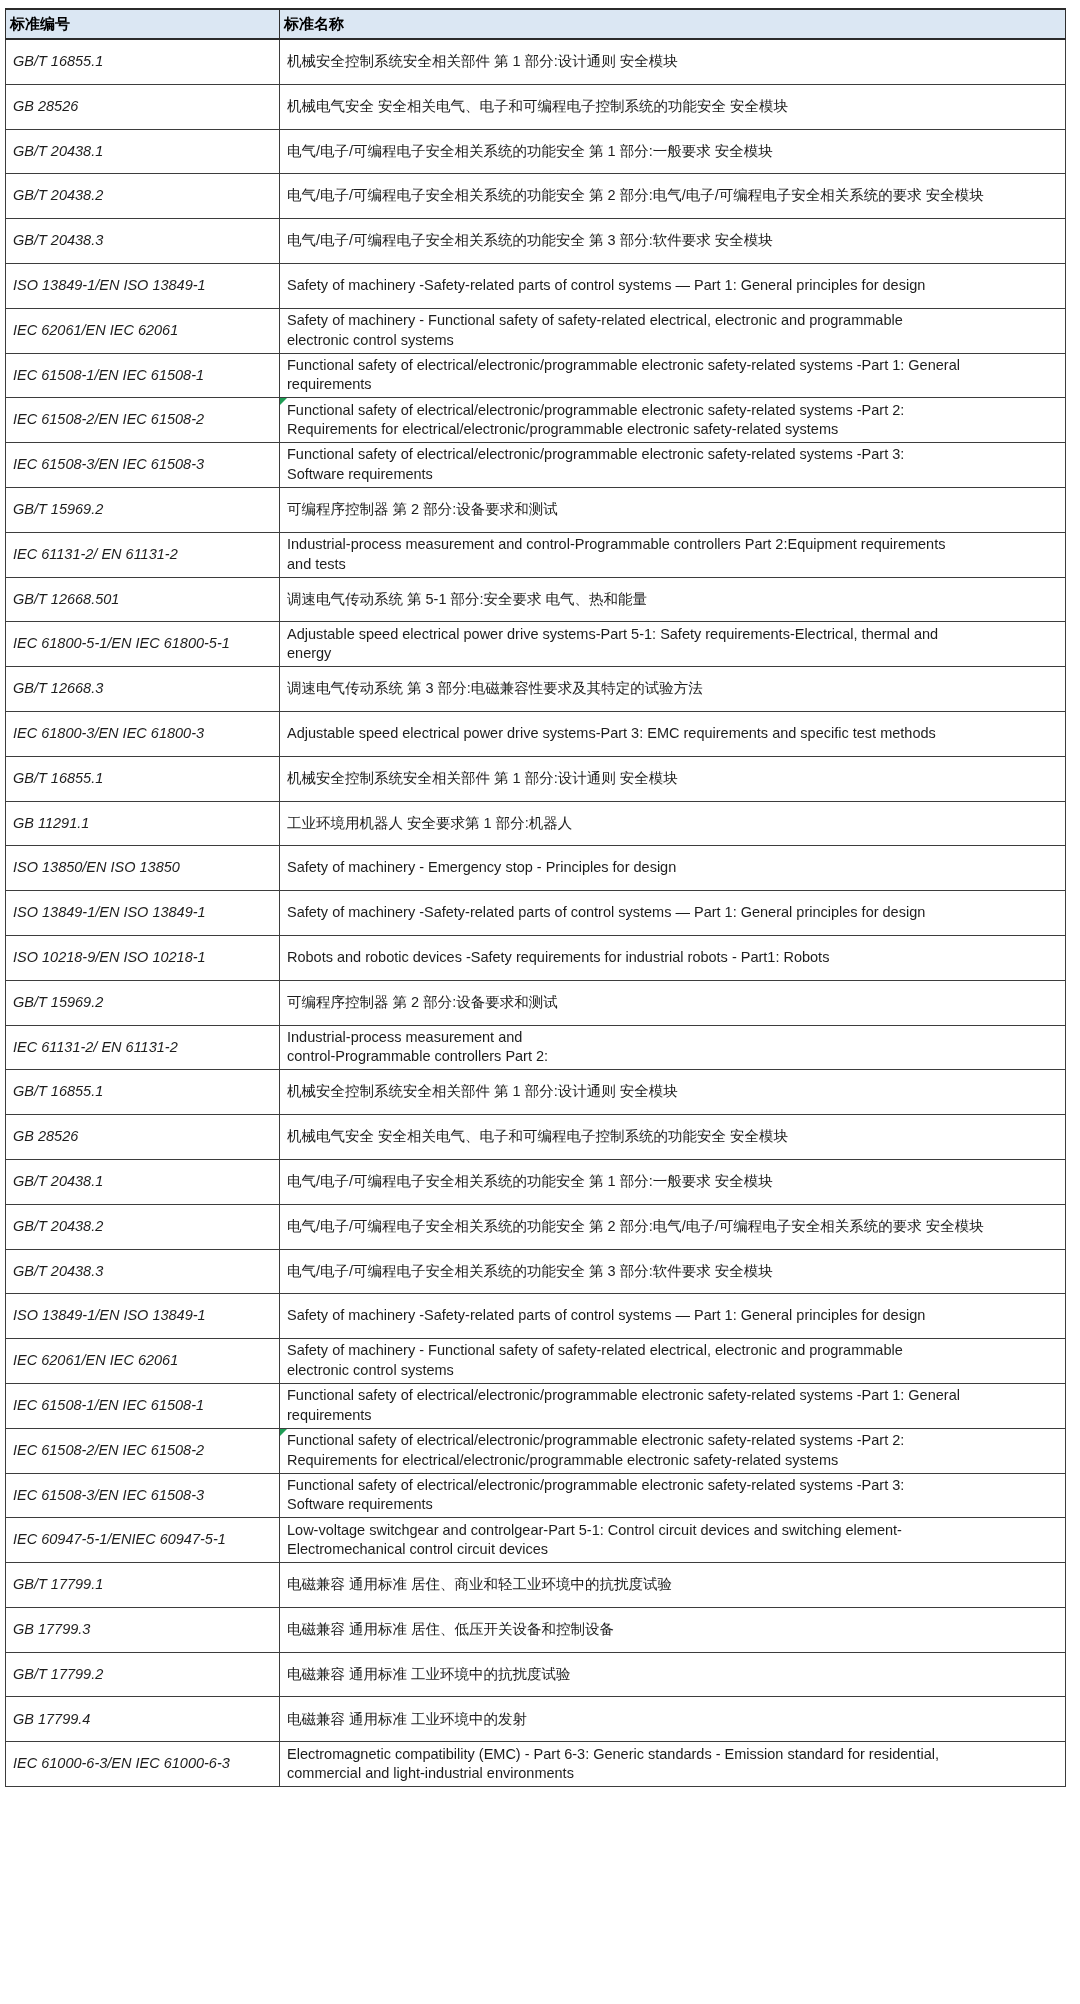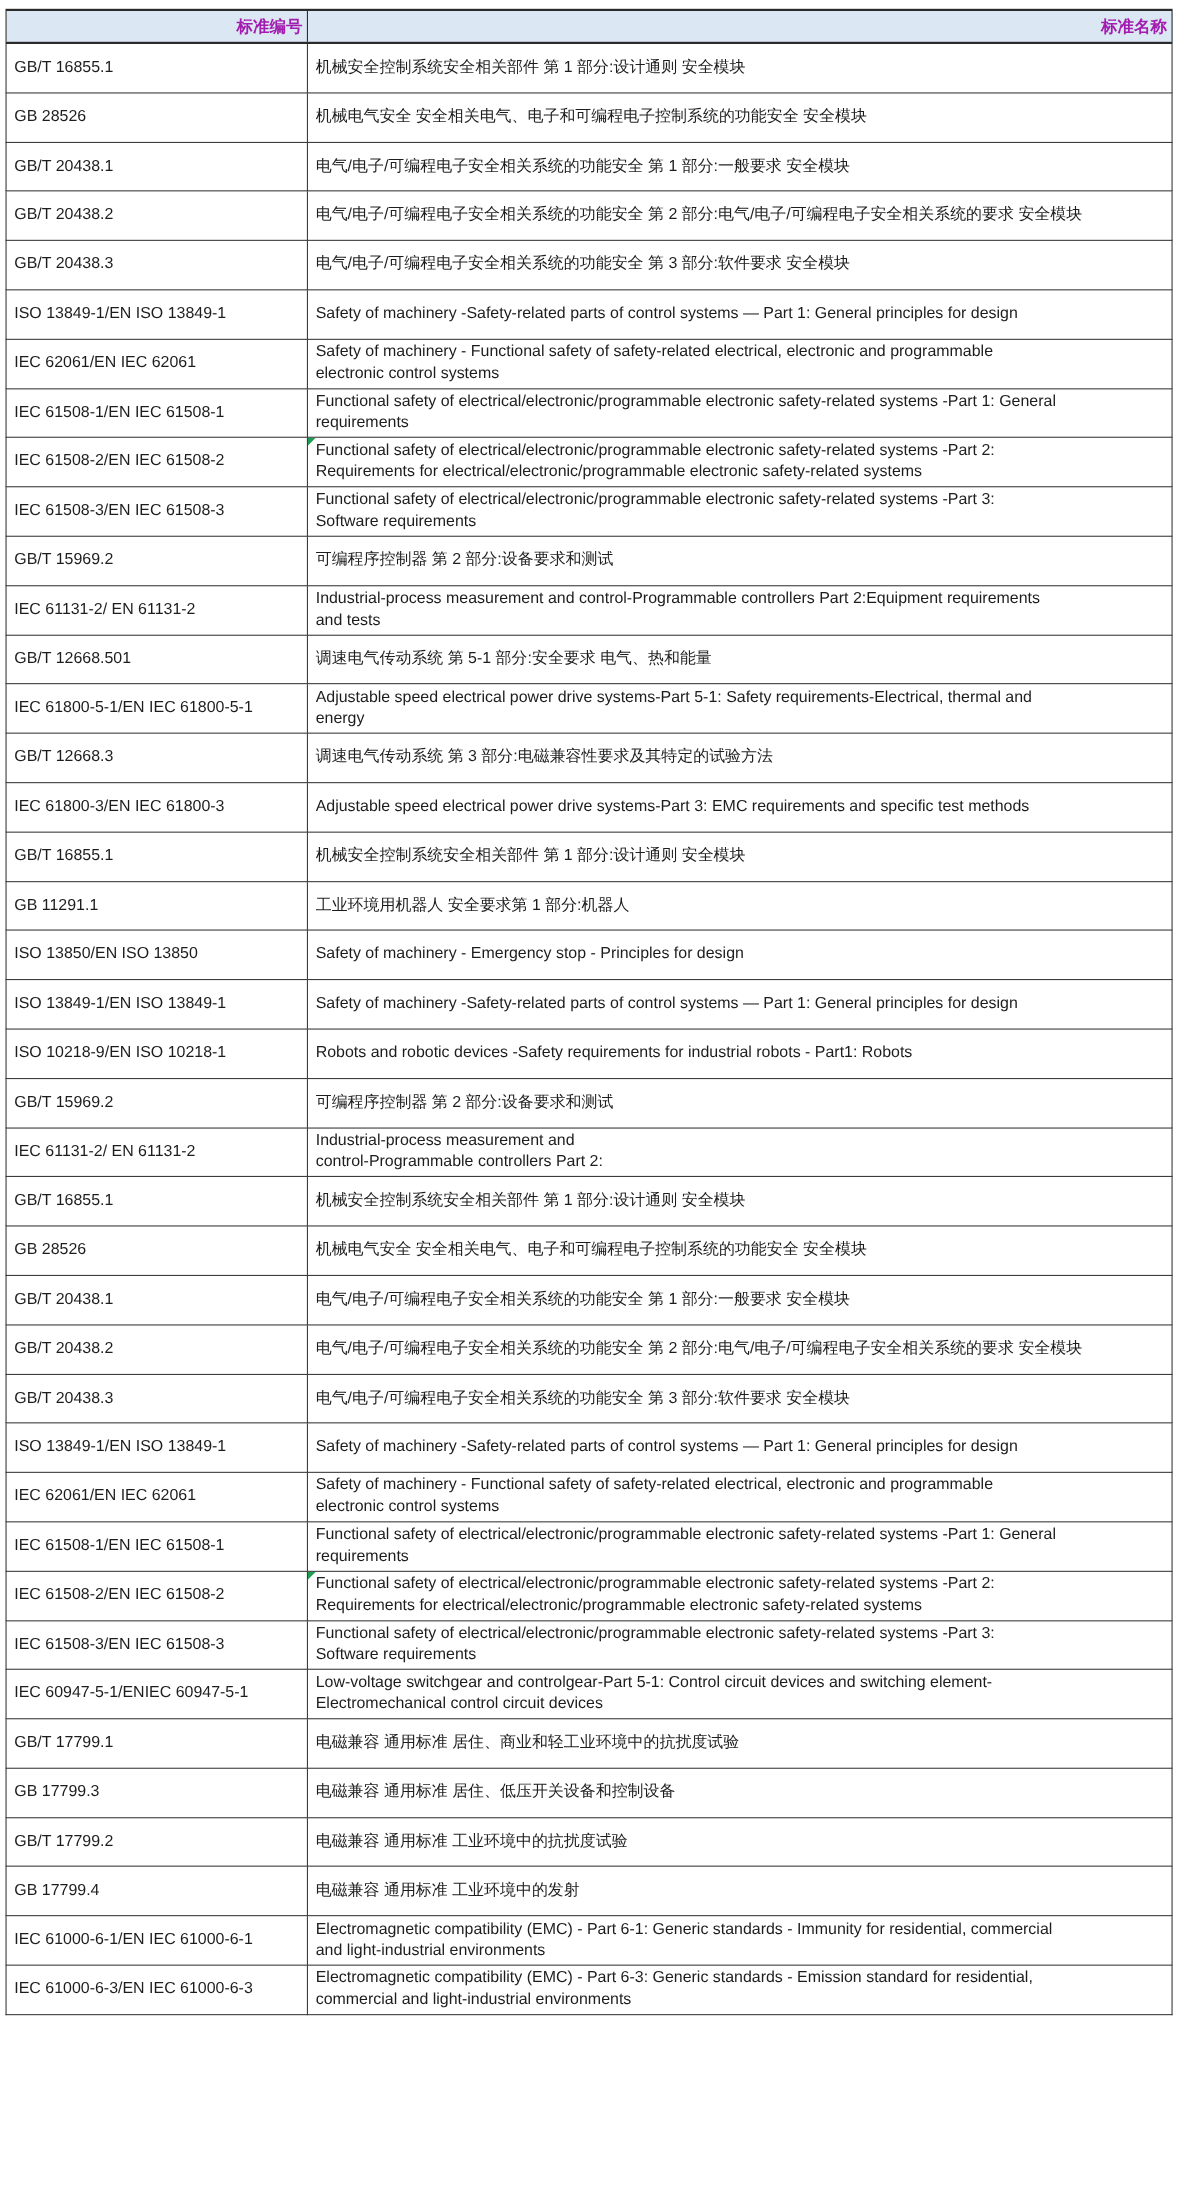"标准编号" table.standards th { color: #a21caf -> #000000; text-align: right -> left }
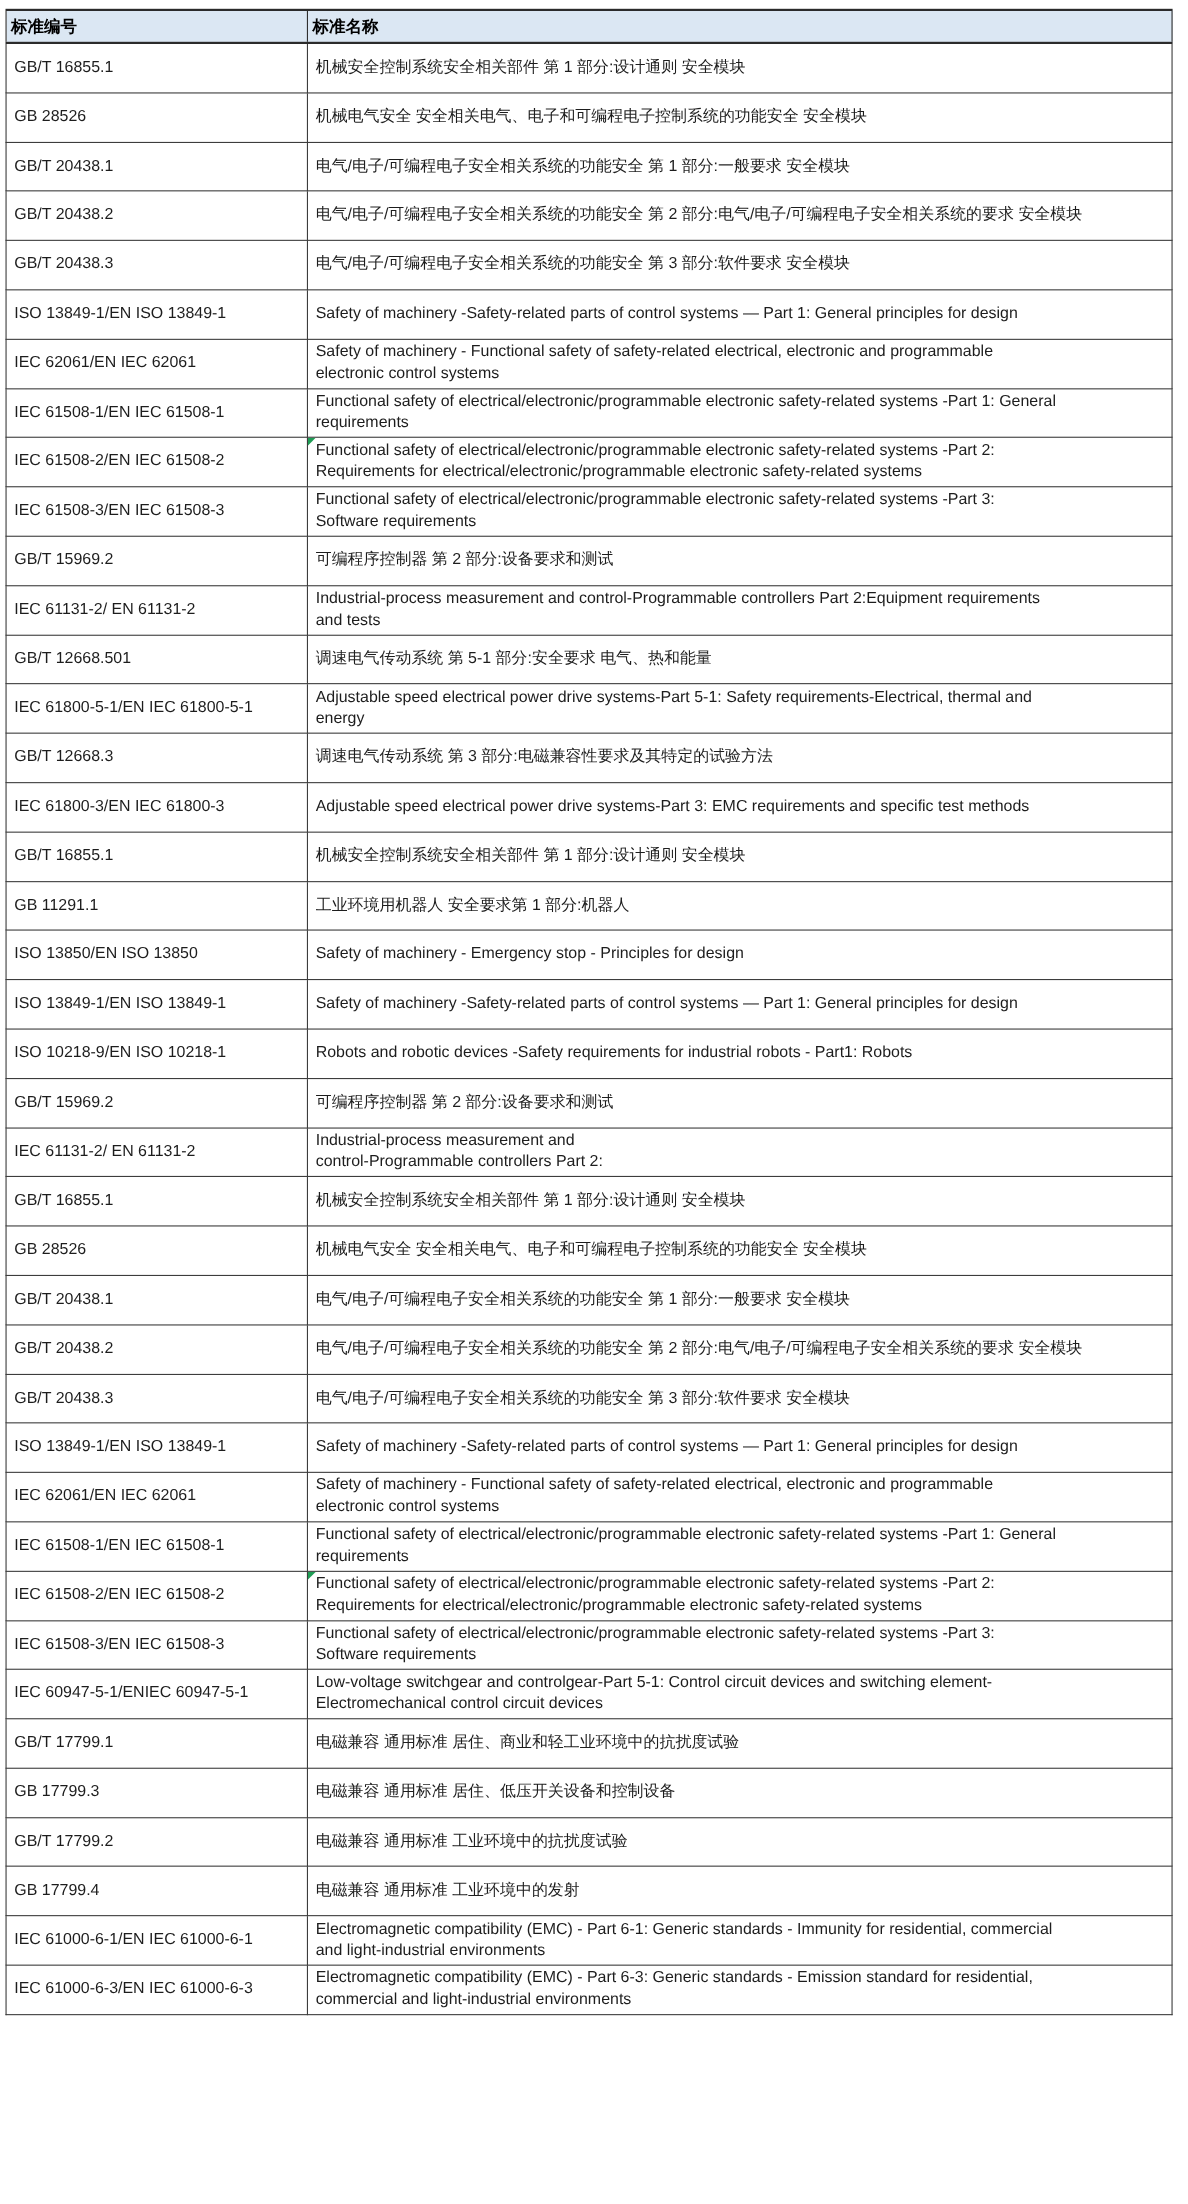"GB/T 16855.1" table.standards td.code-cell { font-style: none -> italic }
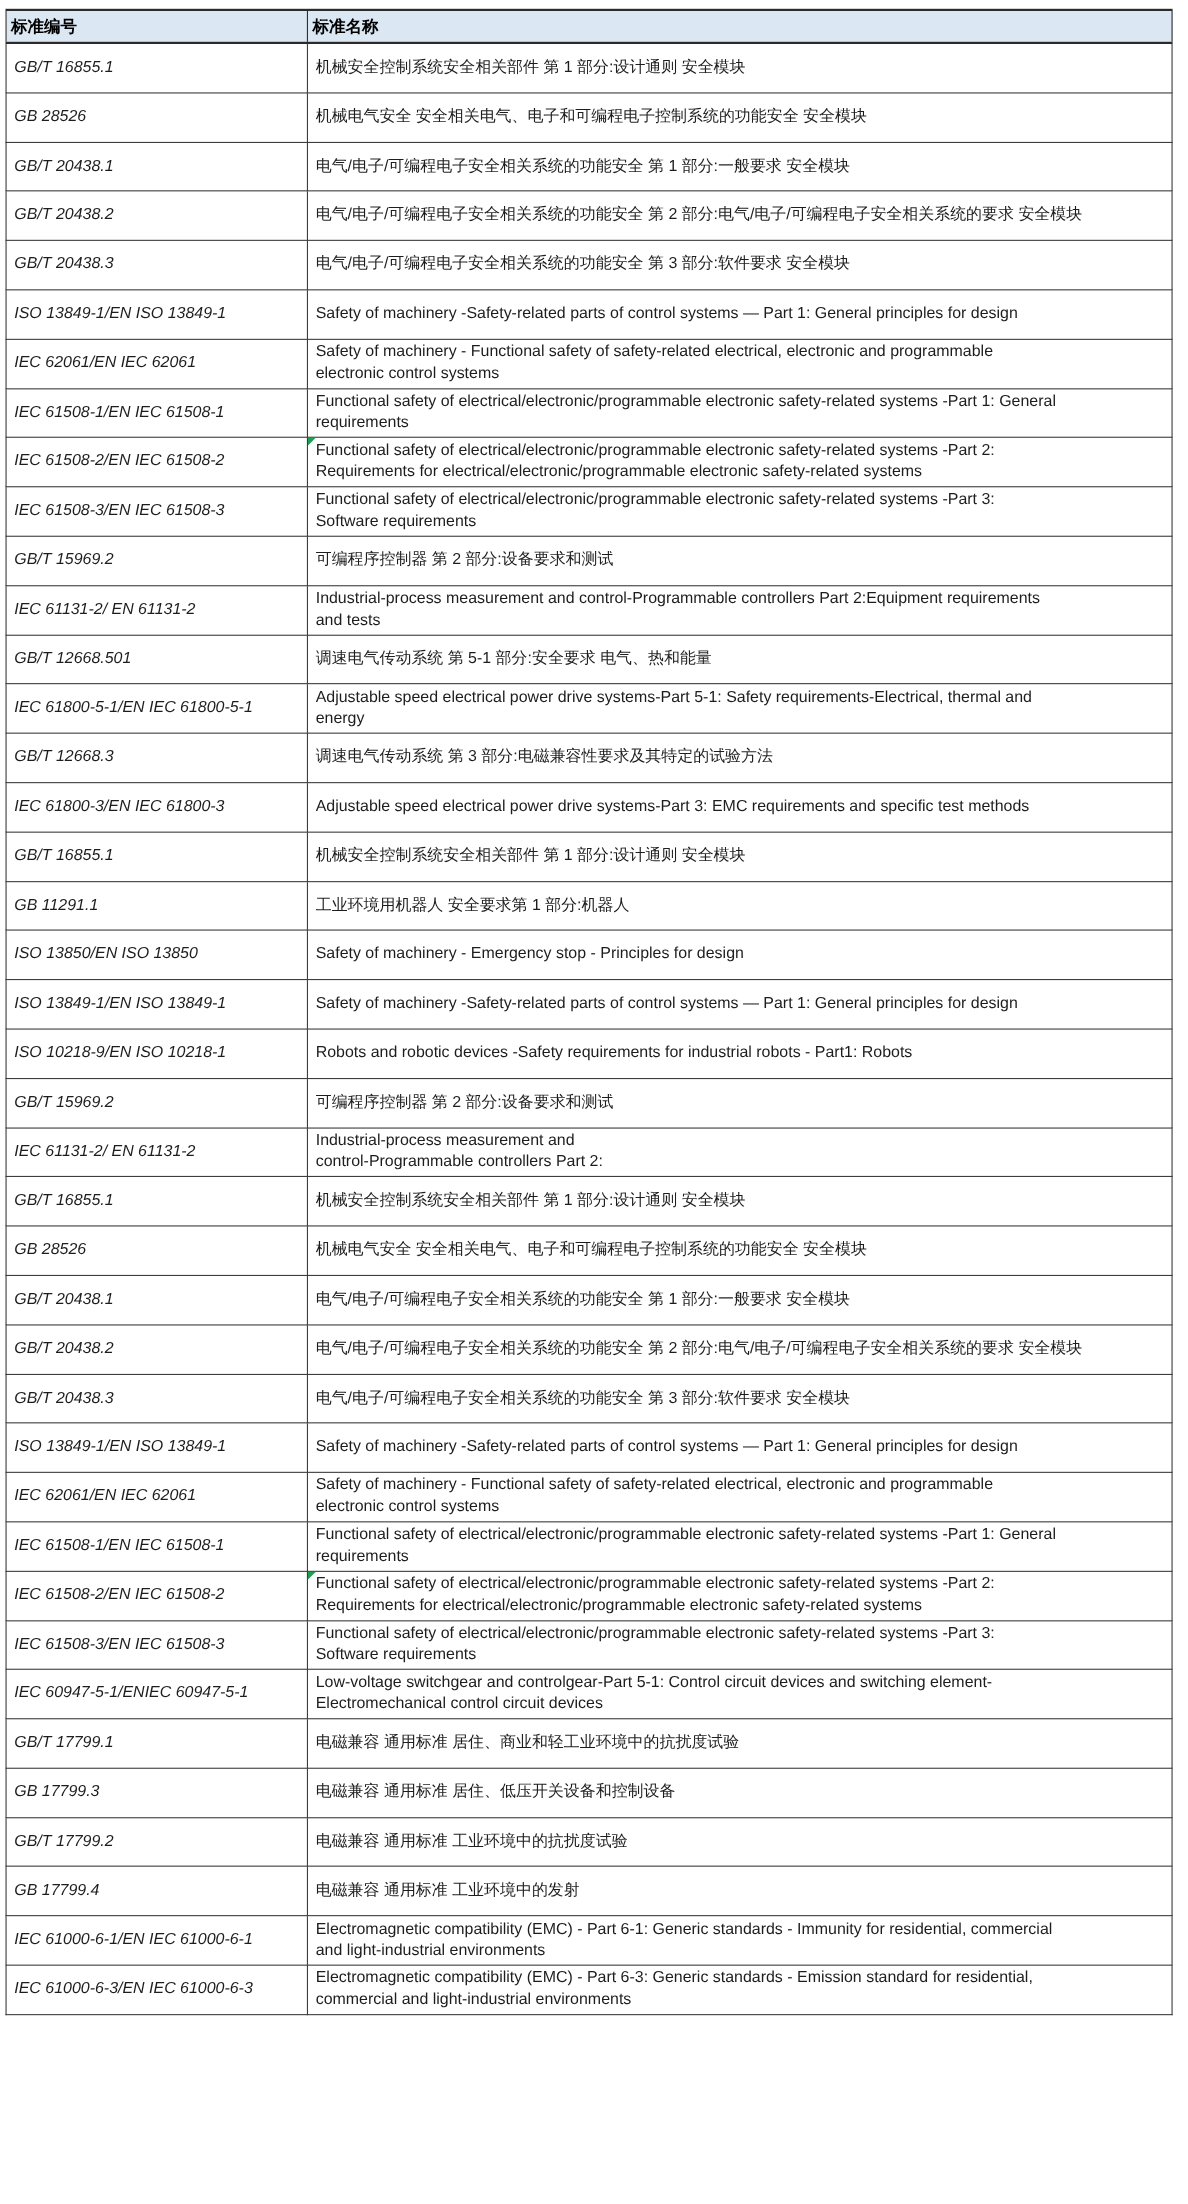"IEC 61000-6-1/EN IEC 61000-6-1" tr { html: <tr> <td>IEC 61000-6-1/EN IEC 61000-6-1</td> <td>Electromagnetic compatibility (EMC) - Part 6-1: Generic standards - Immunity for residential, commercial and light-industrial environments</td> </tr> -> none }
